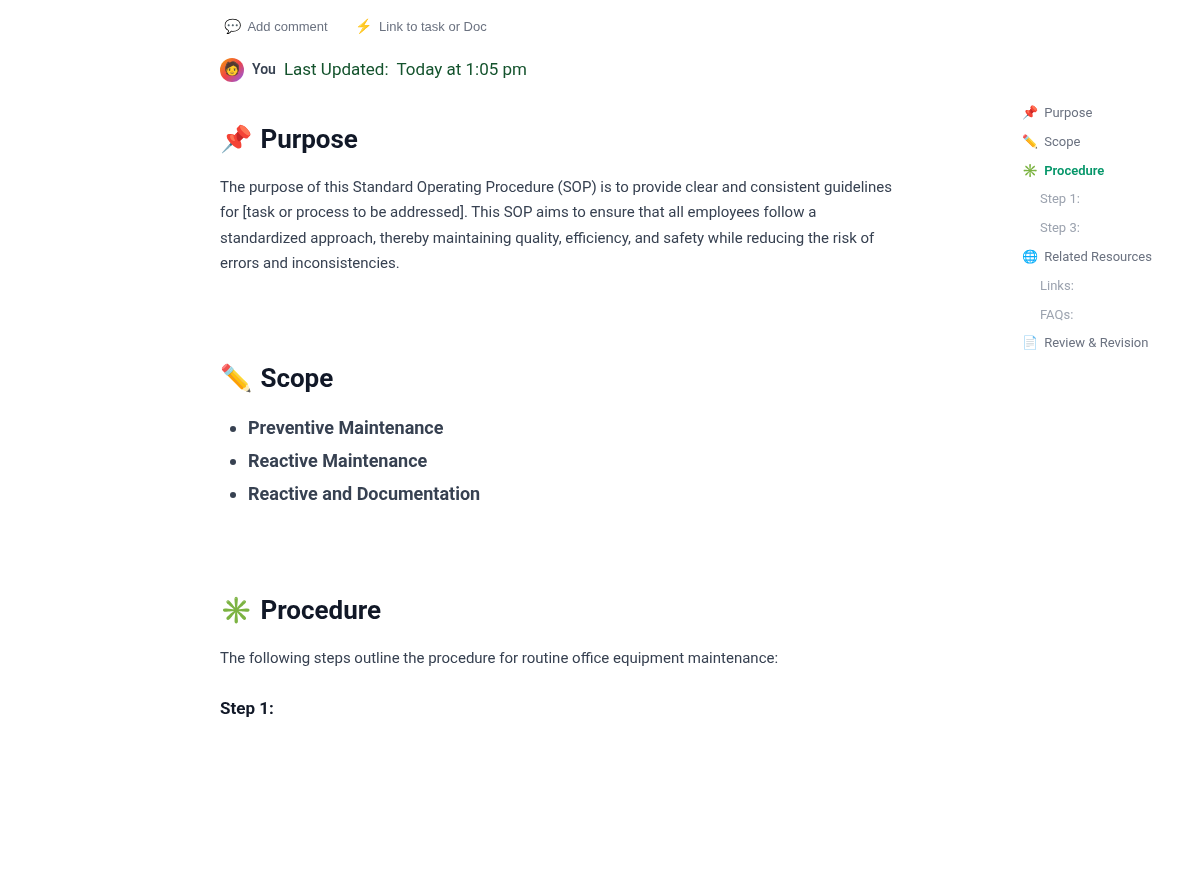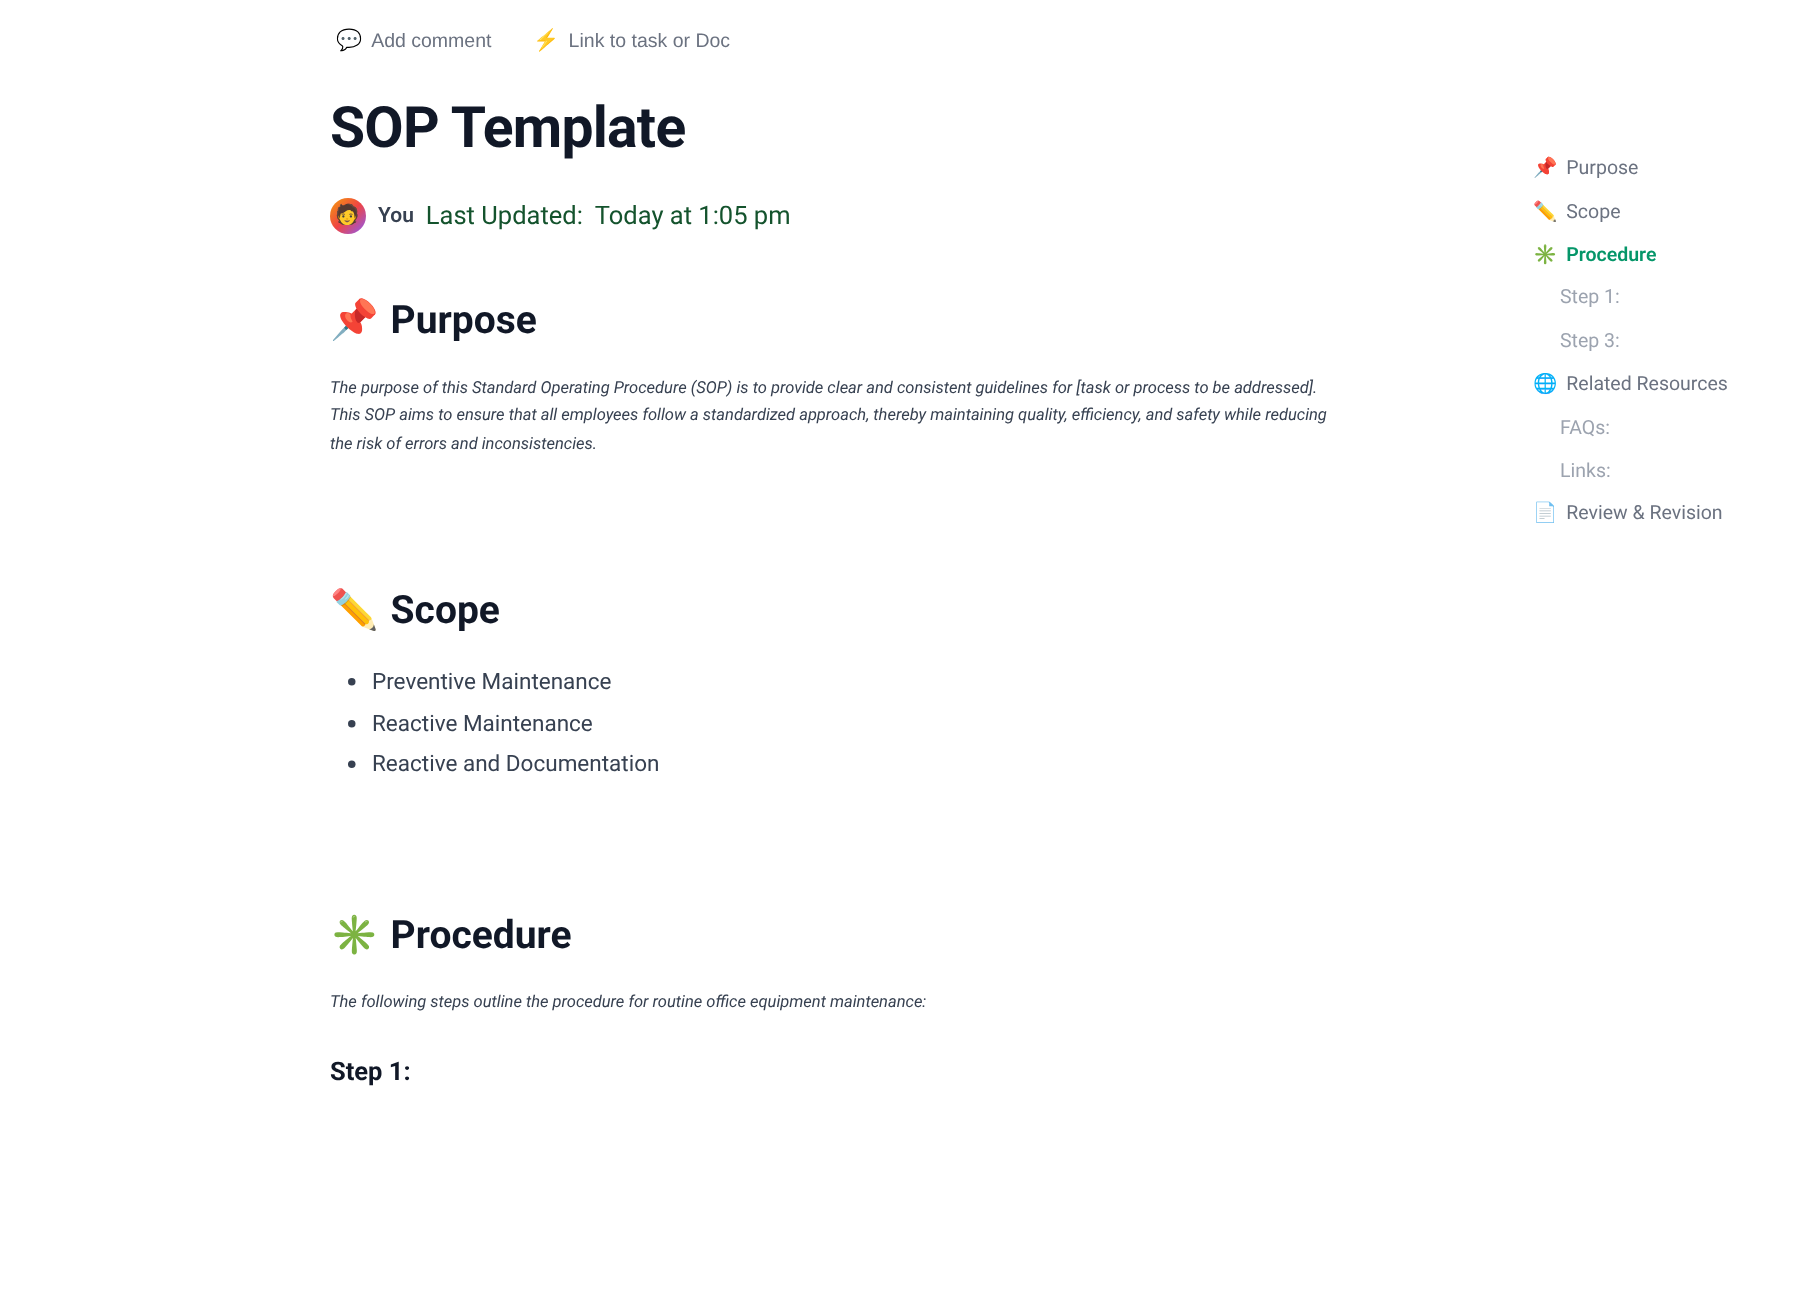"SOP Template" h1.page-title { html: <h1>SOP Template</h1> -> none }
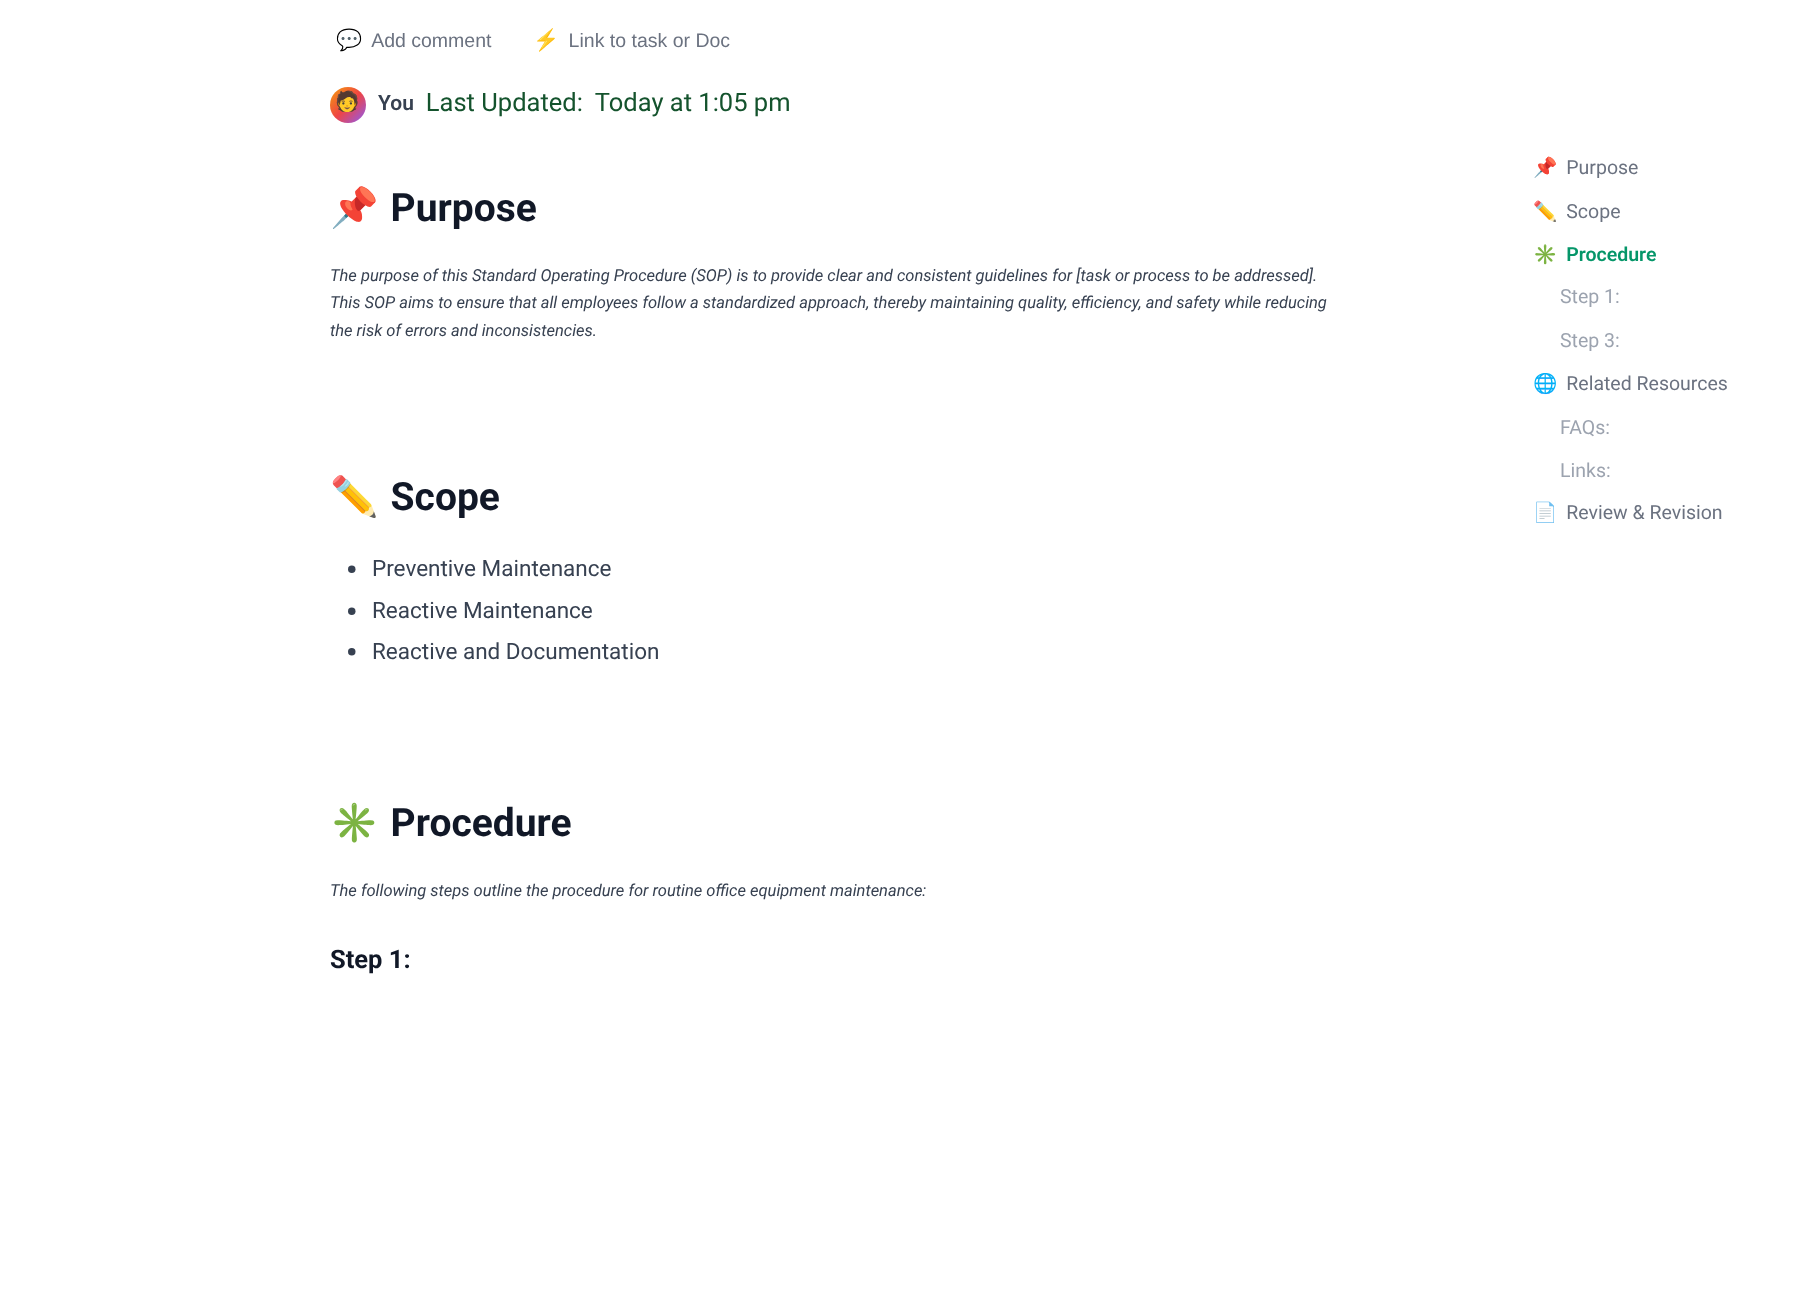"The purpose of this Standard" .section-body { font-size: 11px -> 15px; font-style: italic -> none }
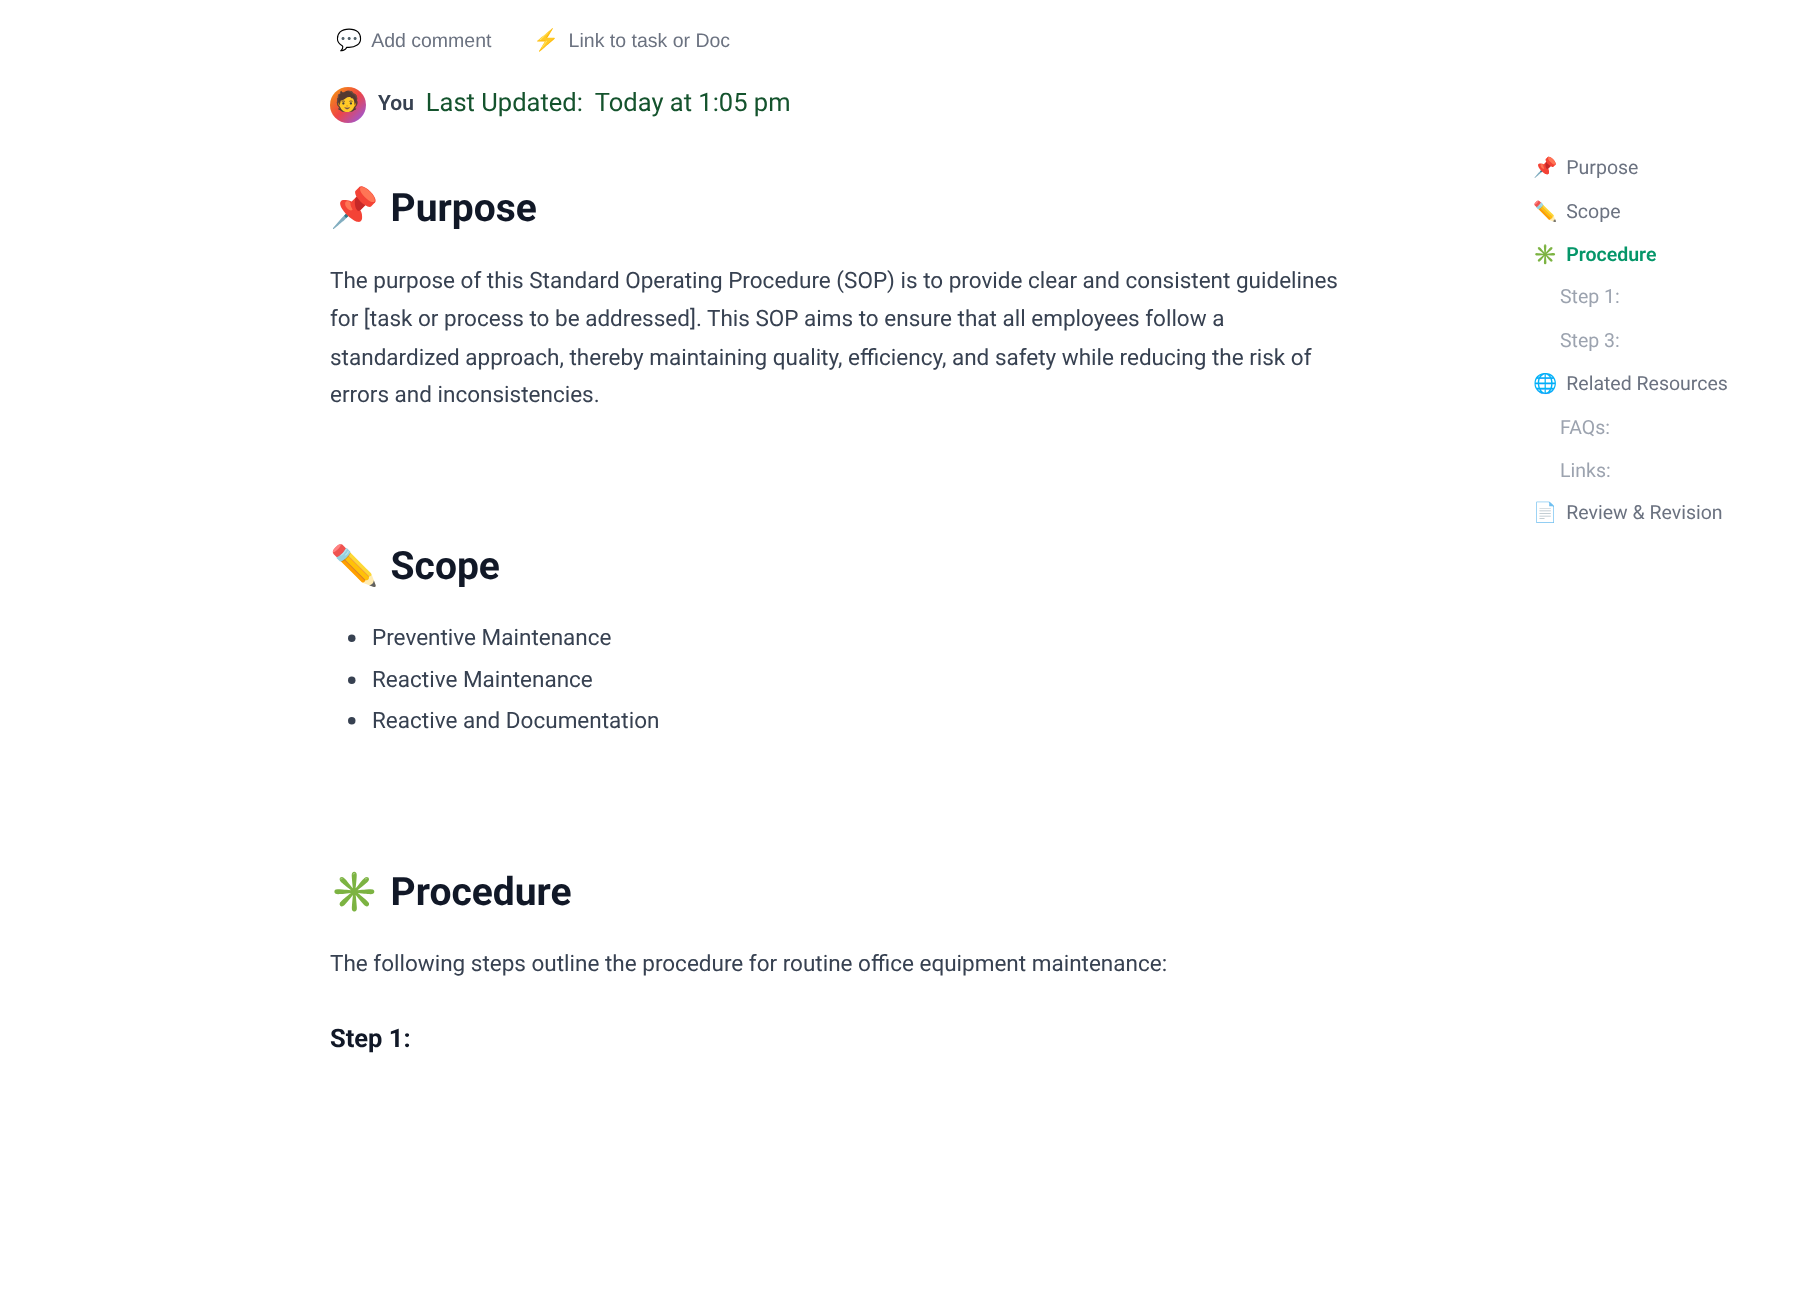"FAQs:" div.sidebar-item { order: before "Links:" -> after "Links:" }
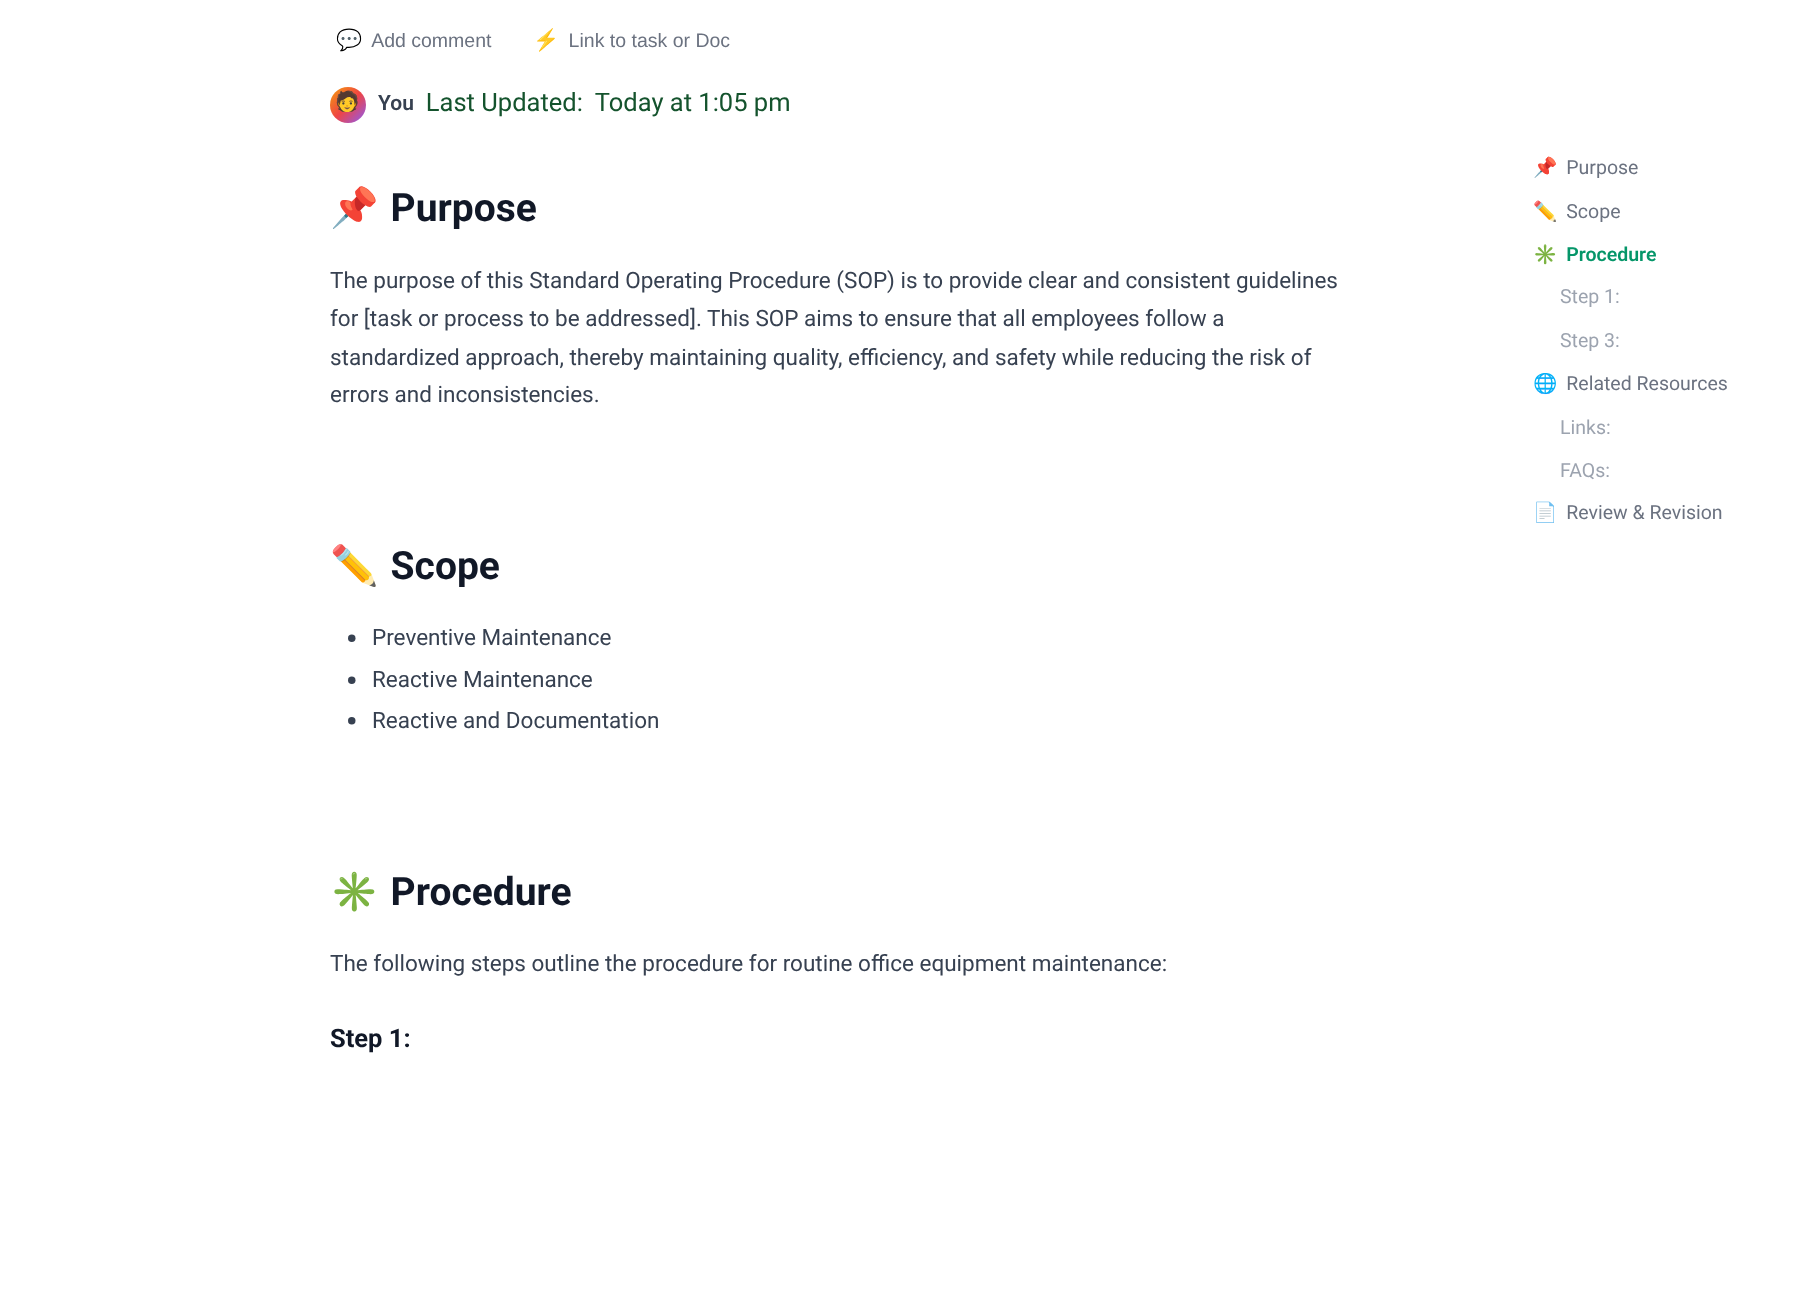"Preventive Maintenance" .bullet-list li { font-size: 15px -> 18px; font-weight: 400 -> 700 }
